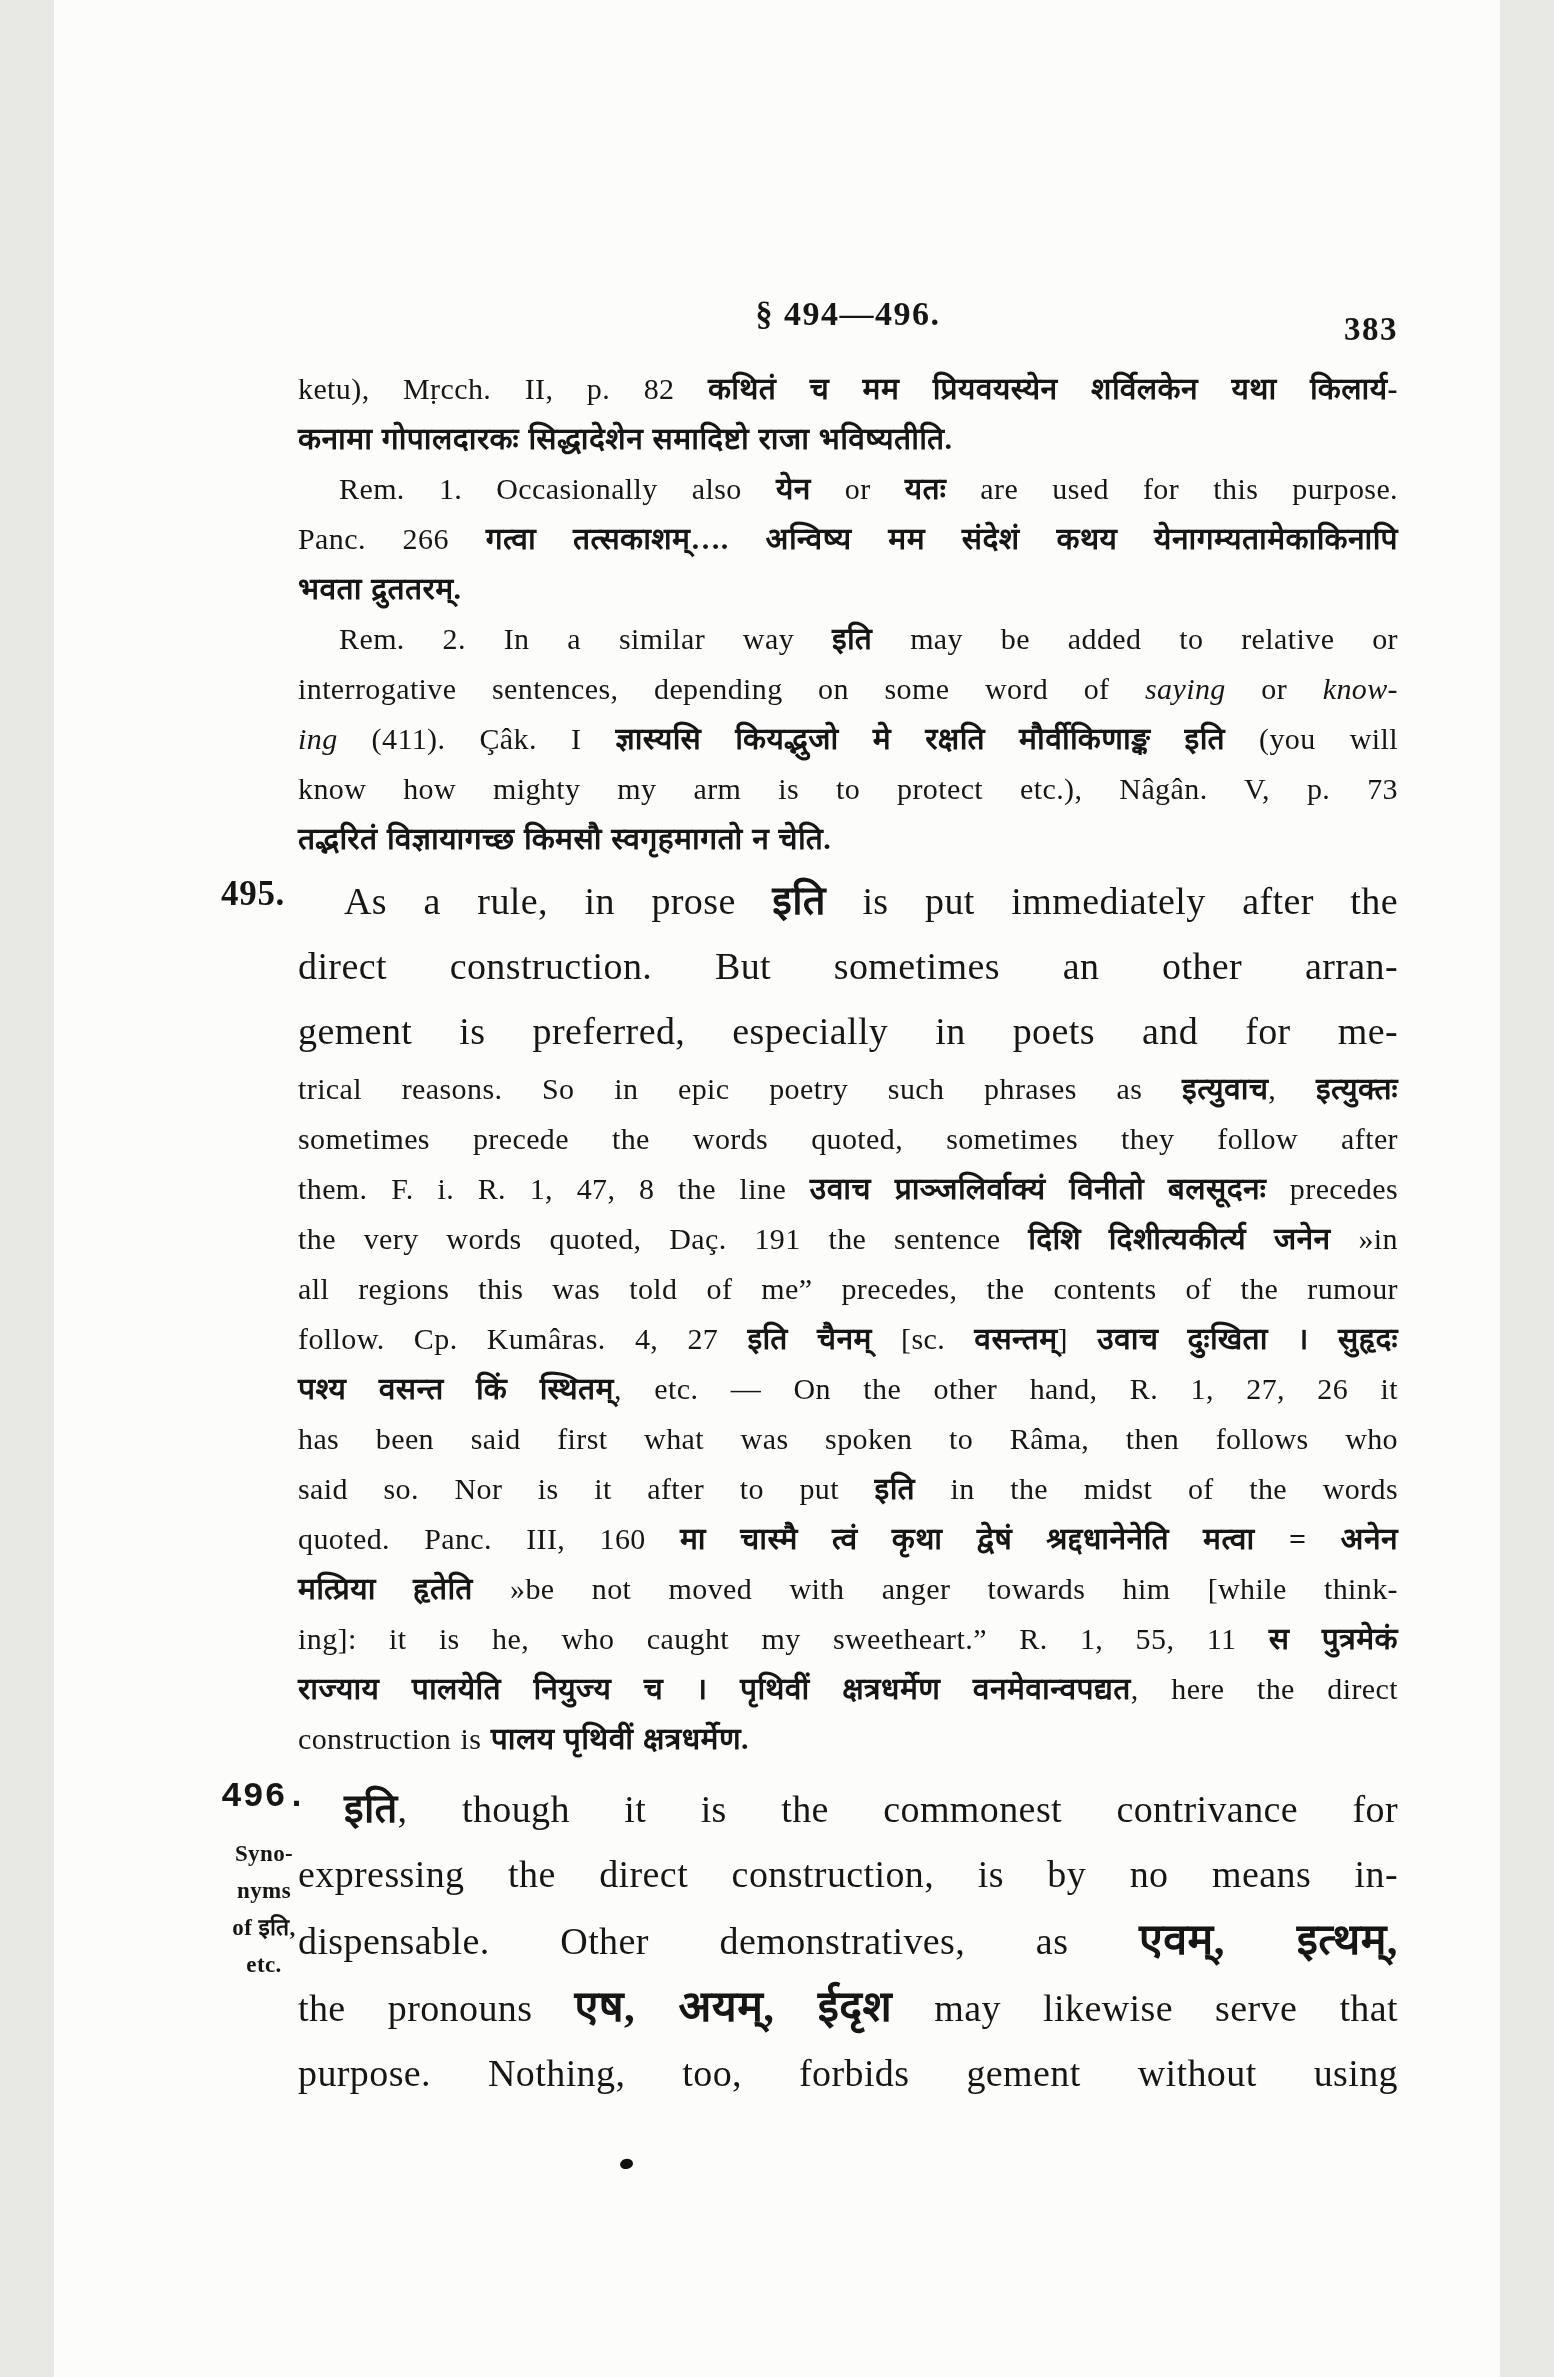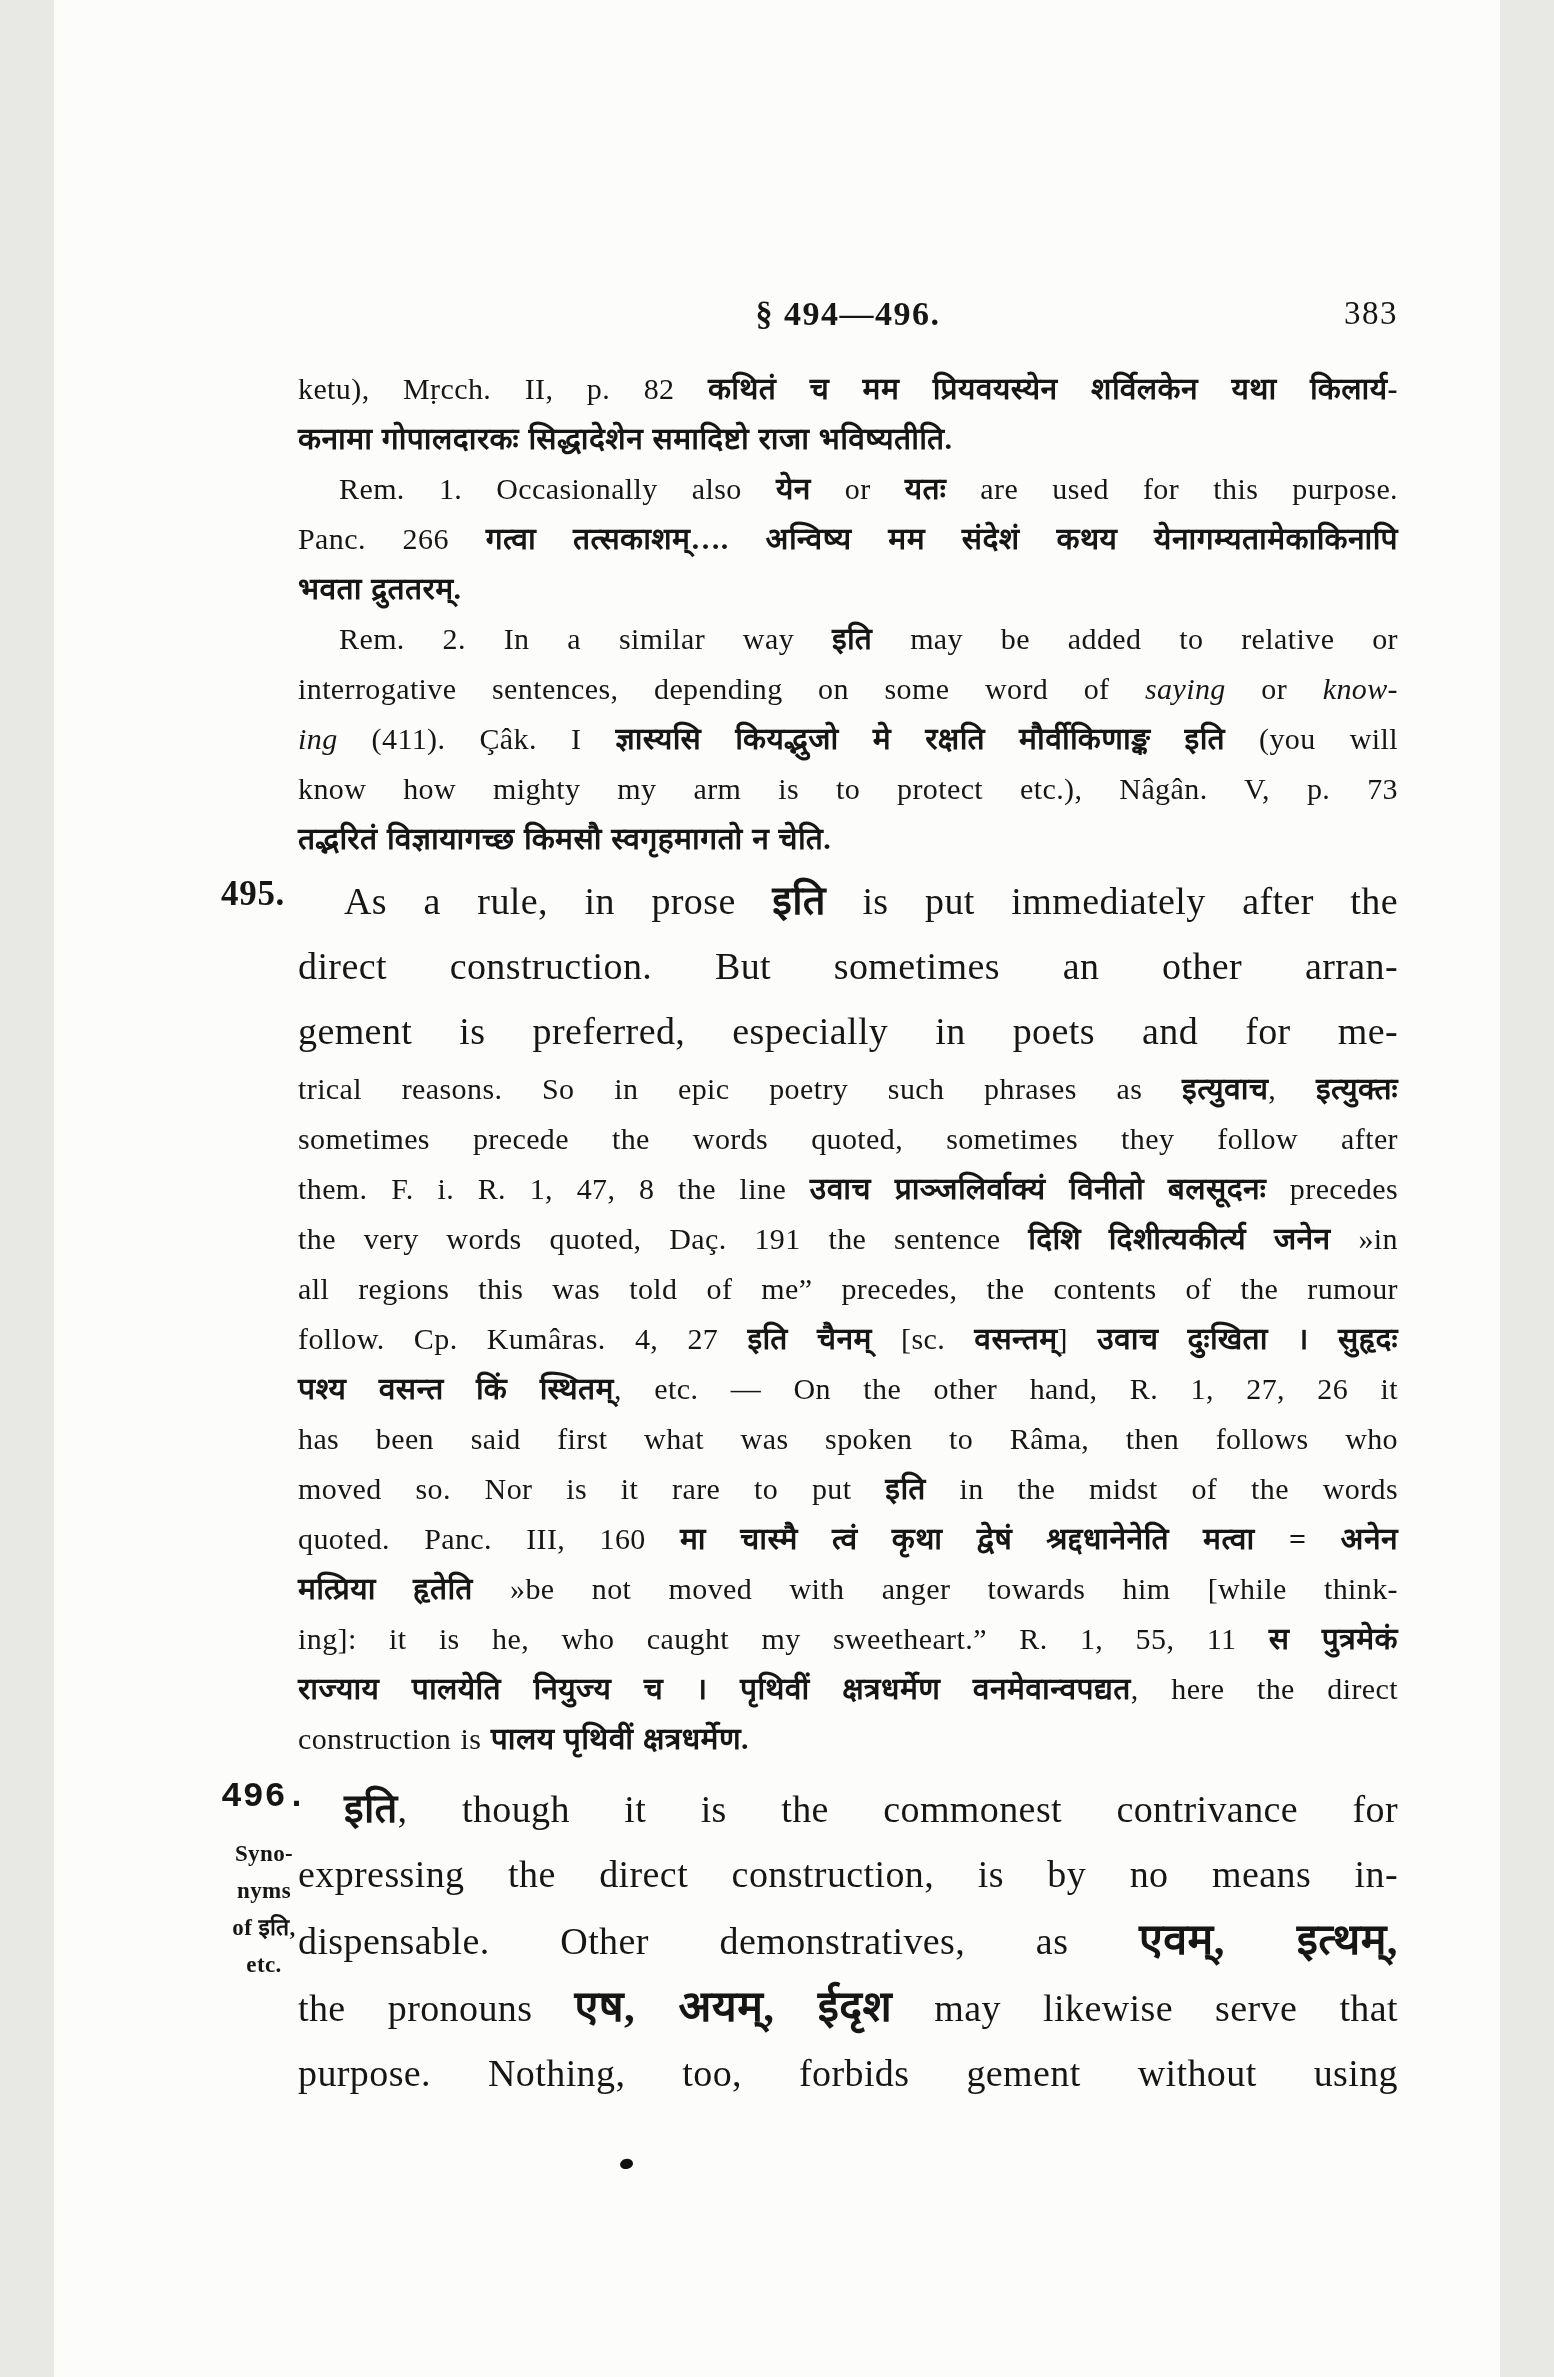"383" .page-number { font-weight: 400 -> 700; top: 0 -> 16px }
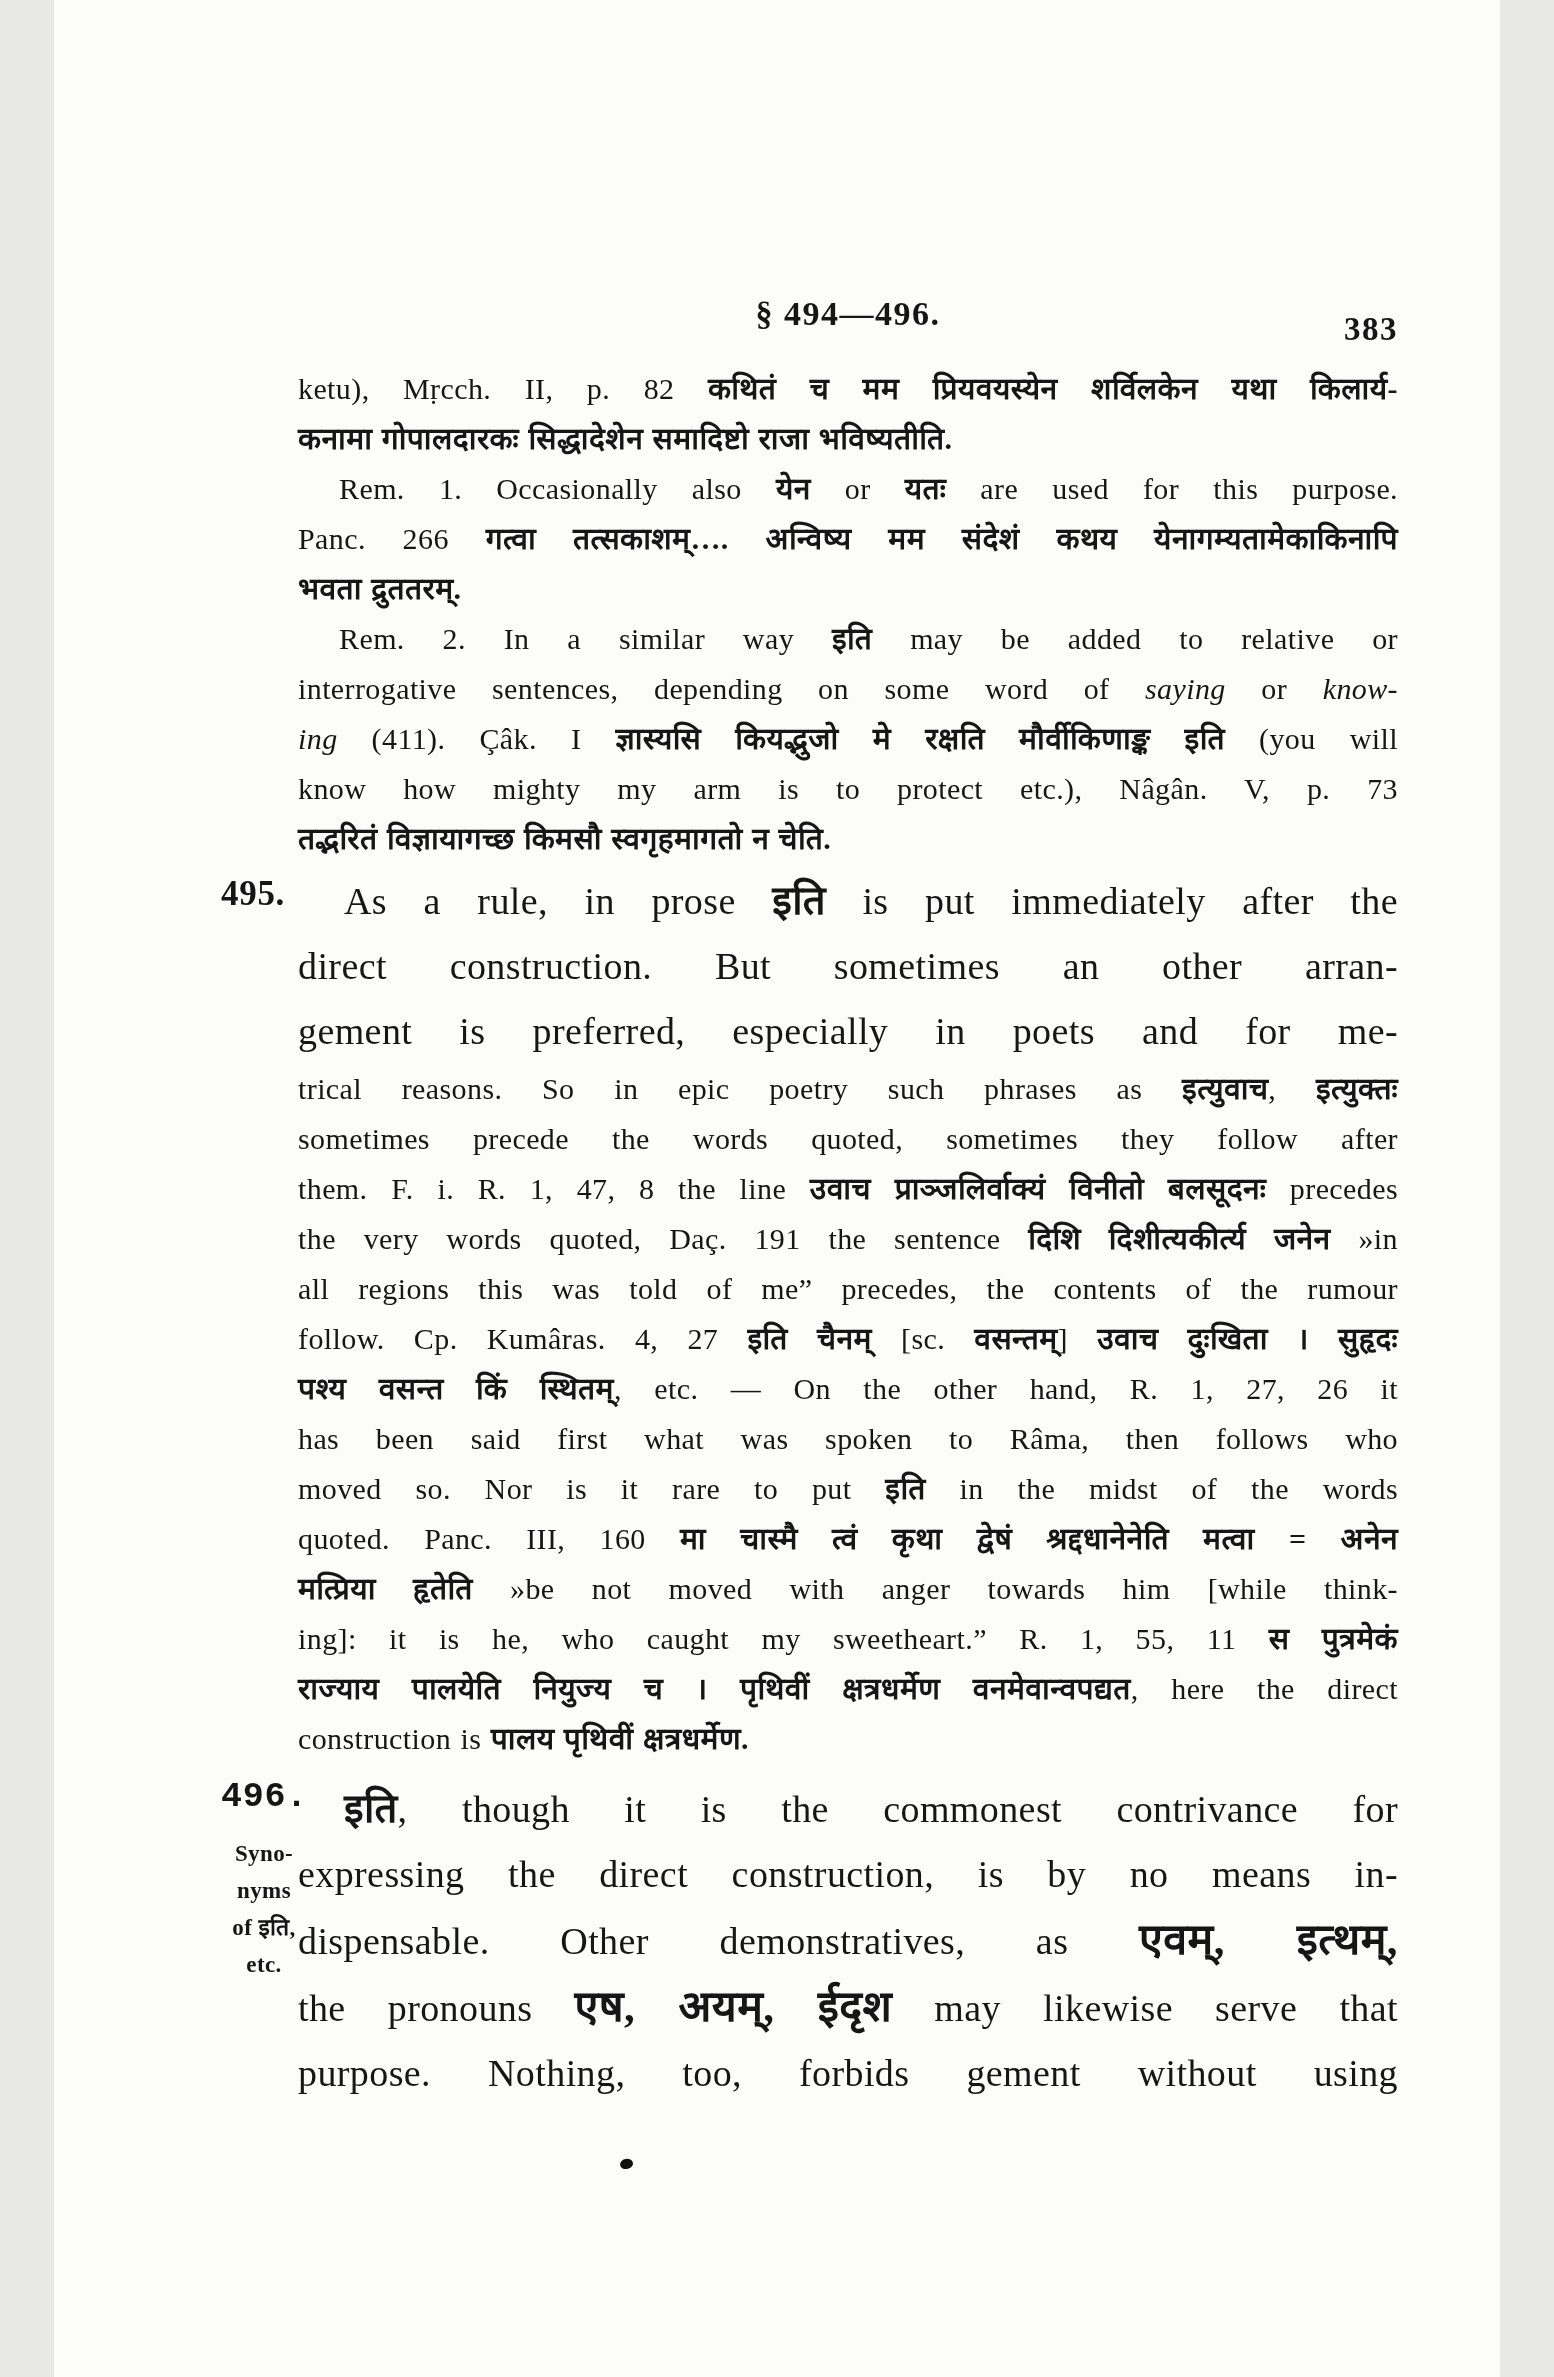"moved so. Nor is it" span.r-l { text: moved so. Nor is it rare -> said so. Nor is it after }
